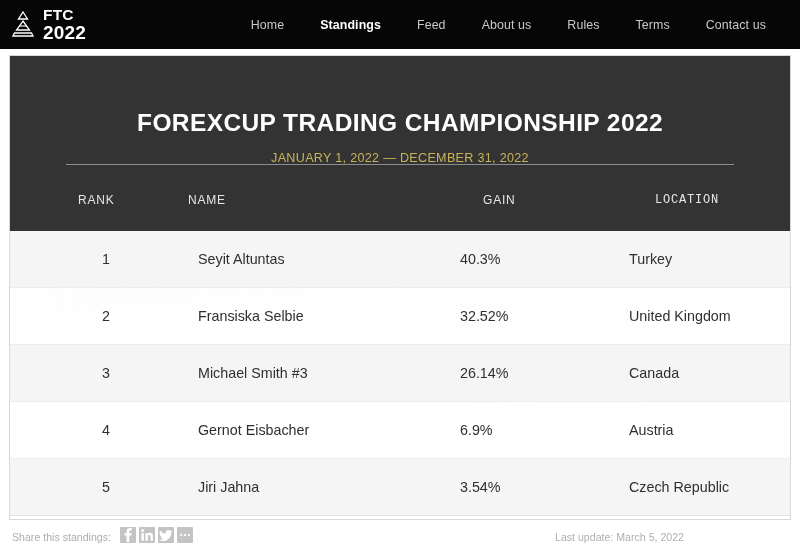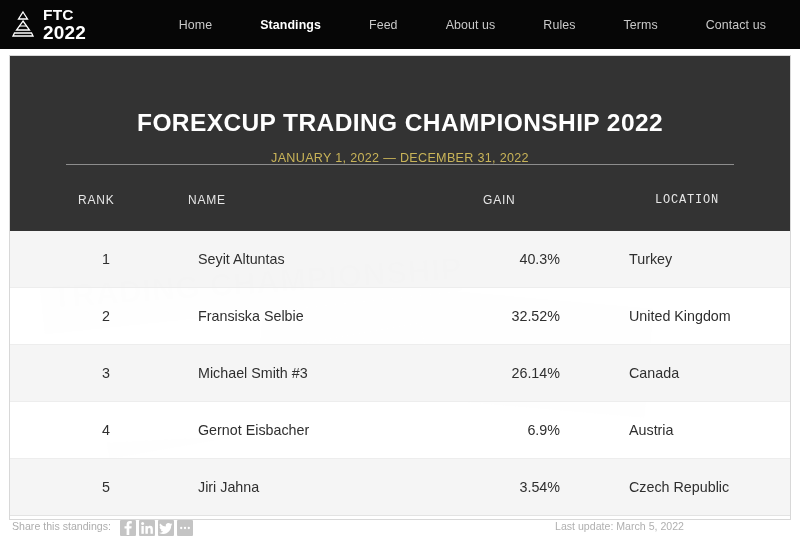"Home" .nav-links { gap: 12px -> 0px }
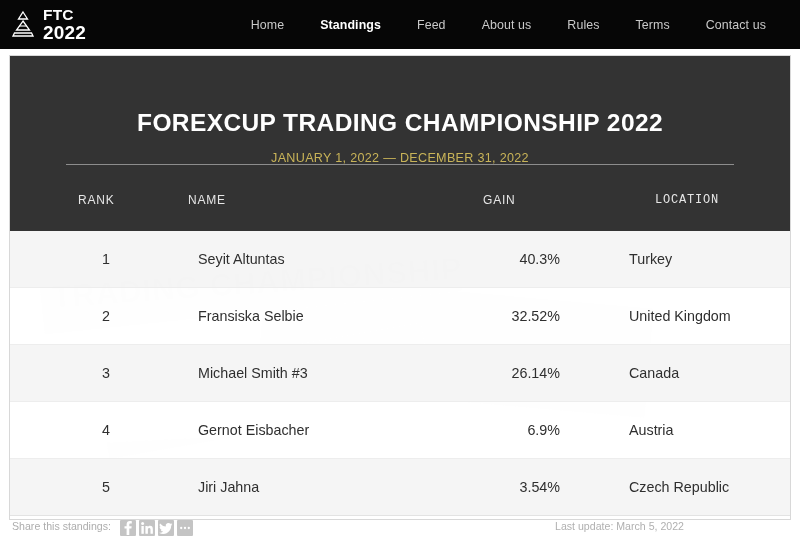"40.3%" .c-gain { text-align: right -> left }
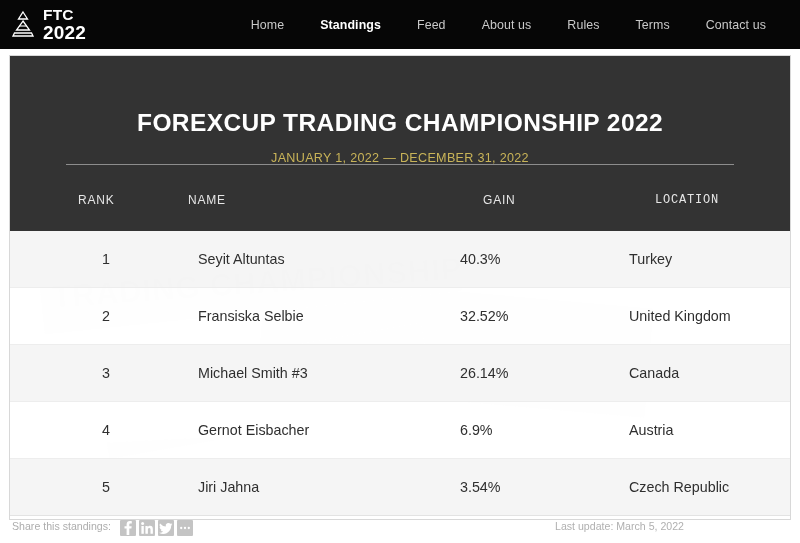"Share this standings:" .footer { align-items: flex-start -> flex-end }
